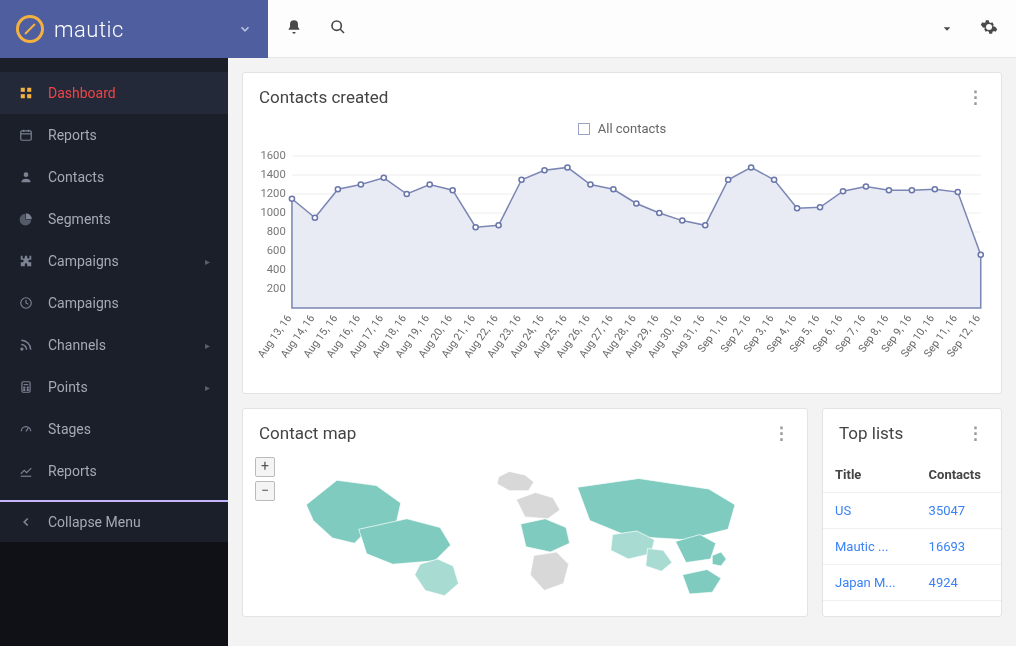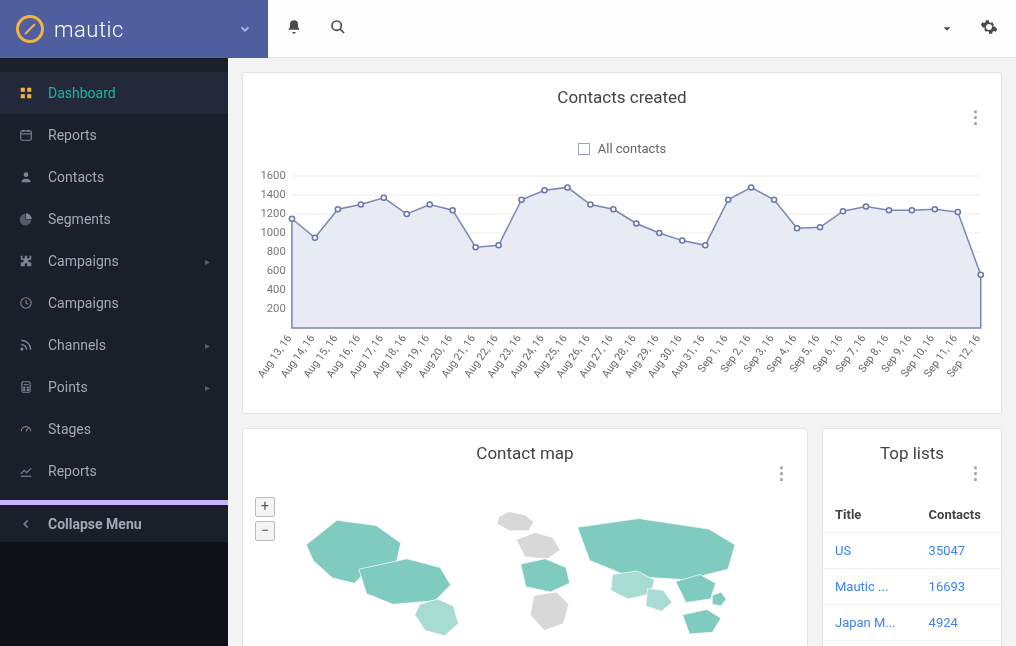"Dashboard" .nav li.active { color: #14b8a6 -> #ef4444 }
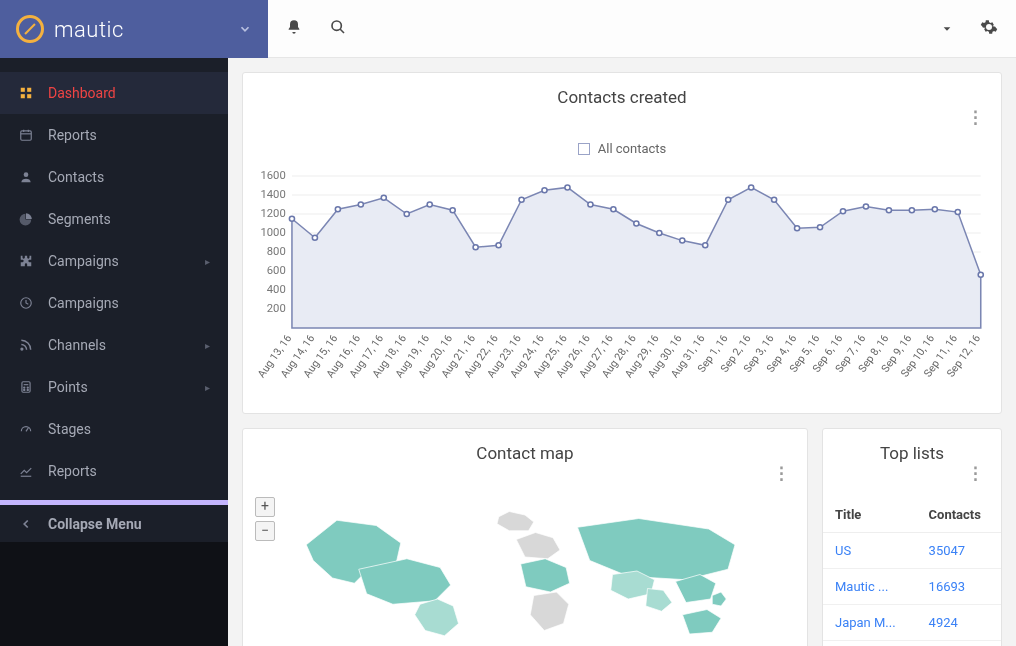"Contacts created" .card .card-head { flex-direction: column -> none }
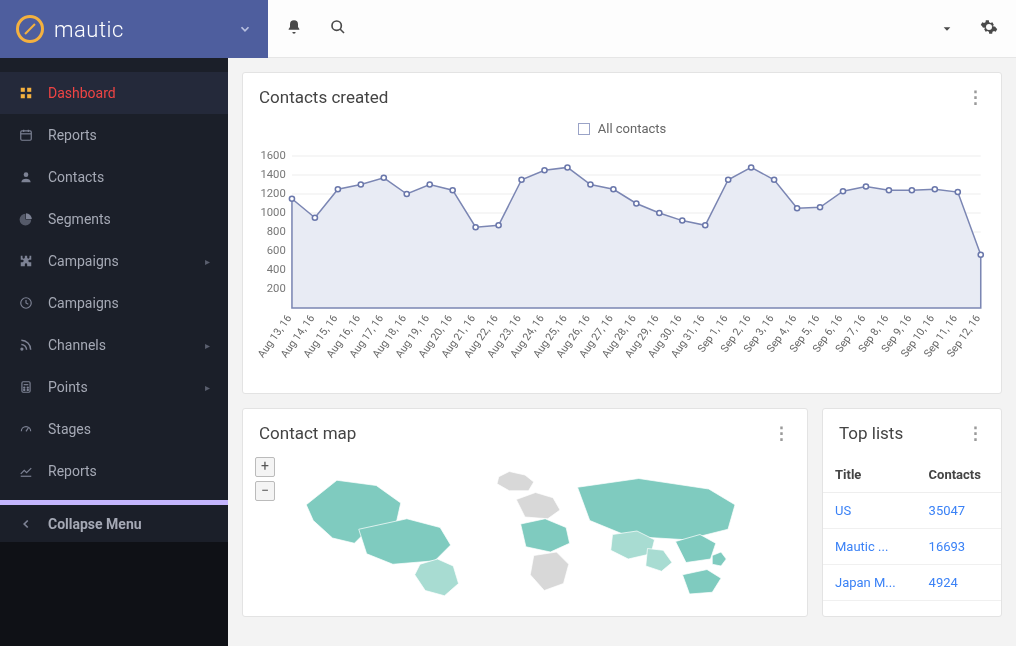"Collapse Menu" .nav li.collapse-item { border-top: 5px solid #c4b5fd -> 2px solid #c4b5fd; font-weight: bold -> none }
